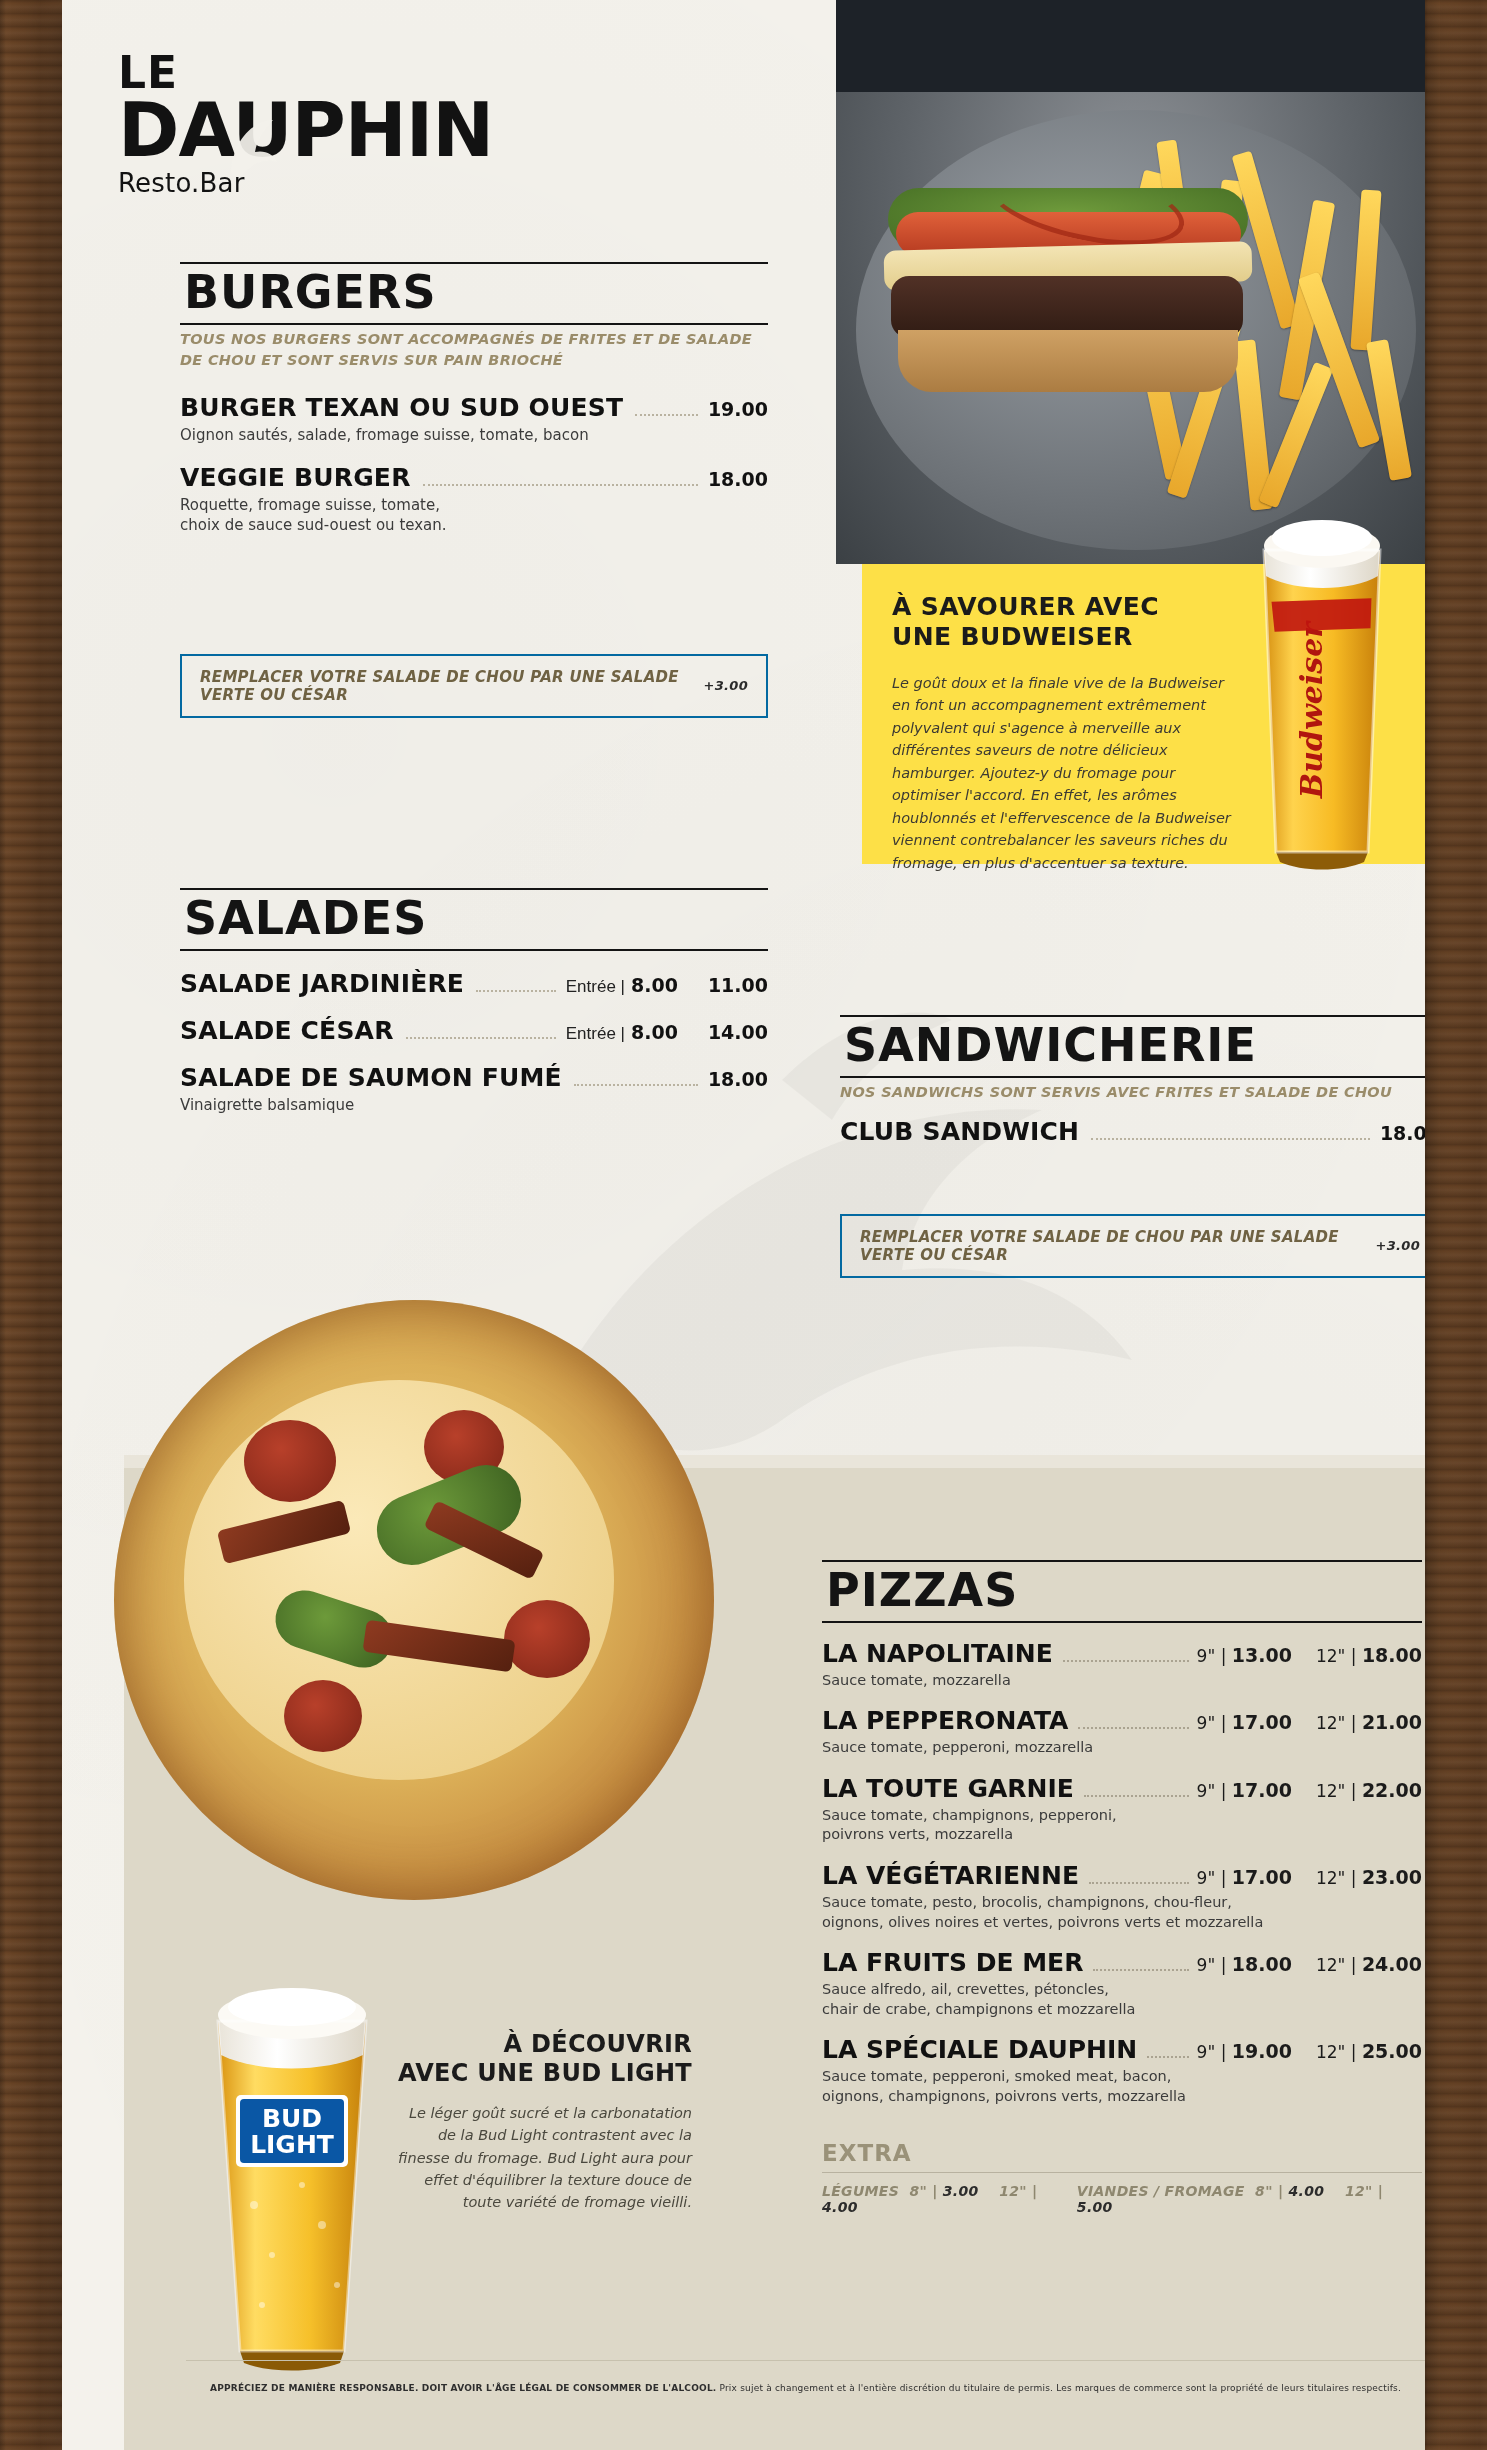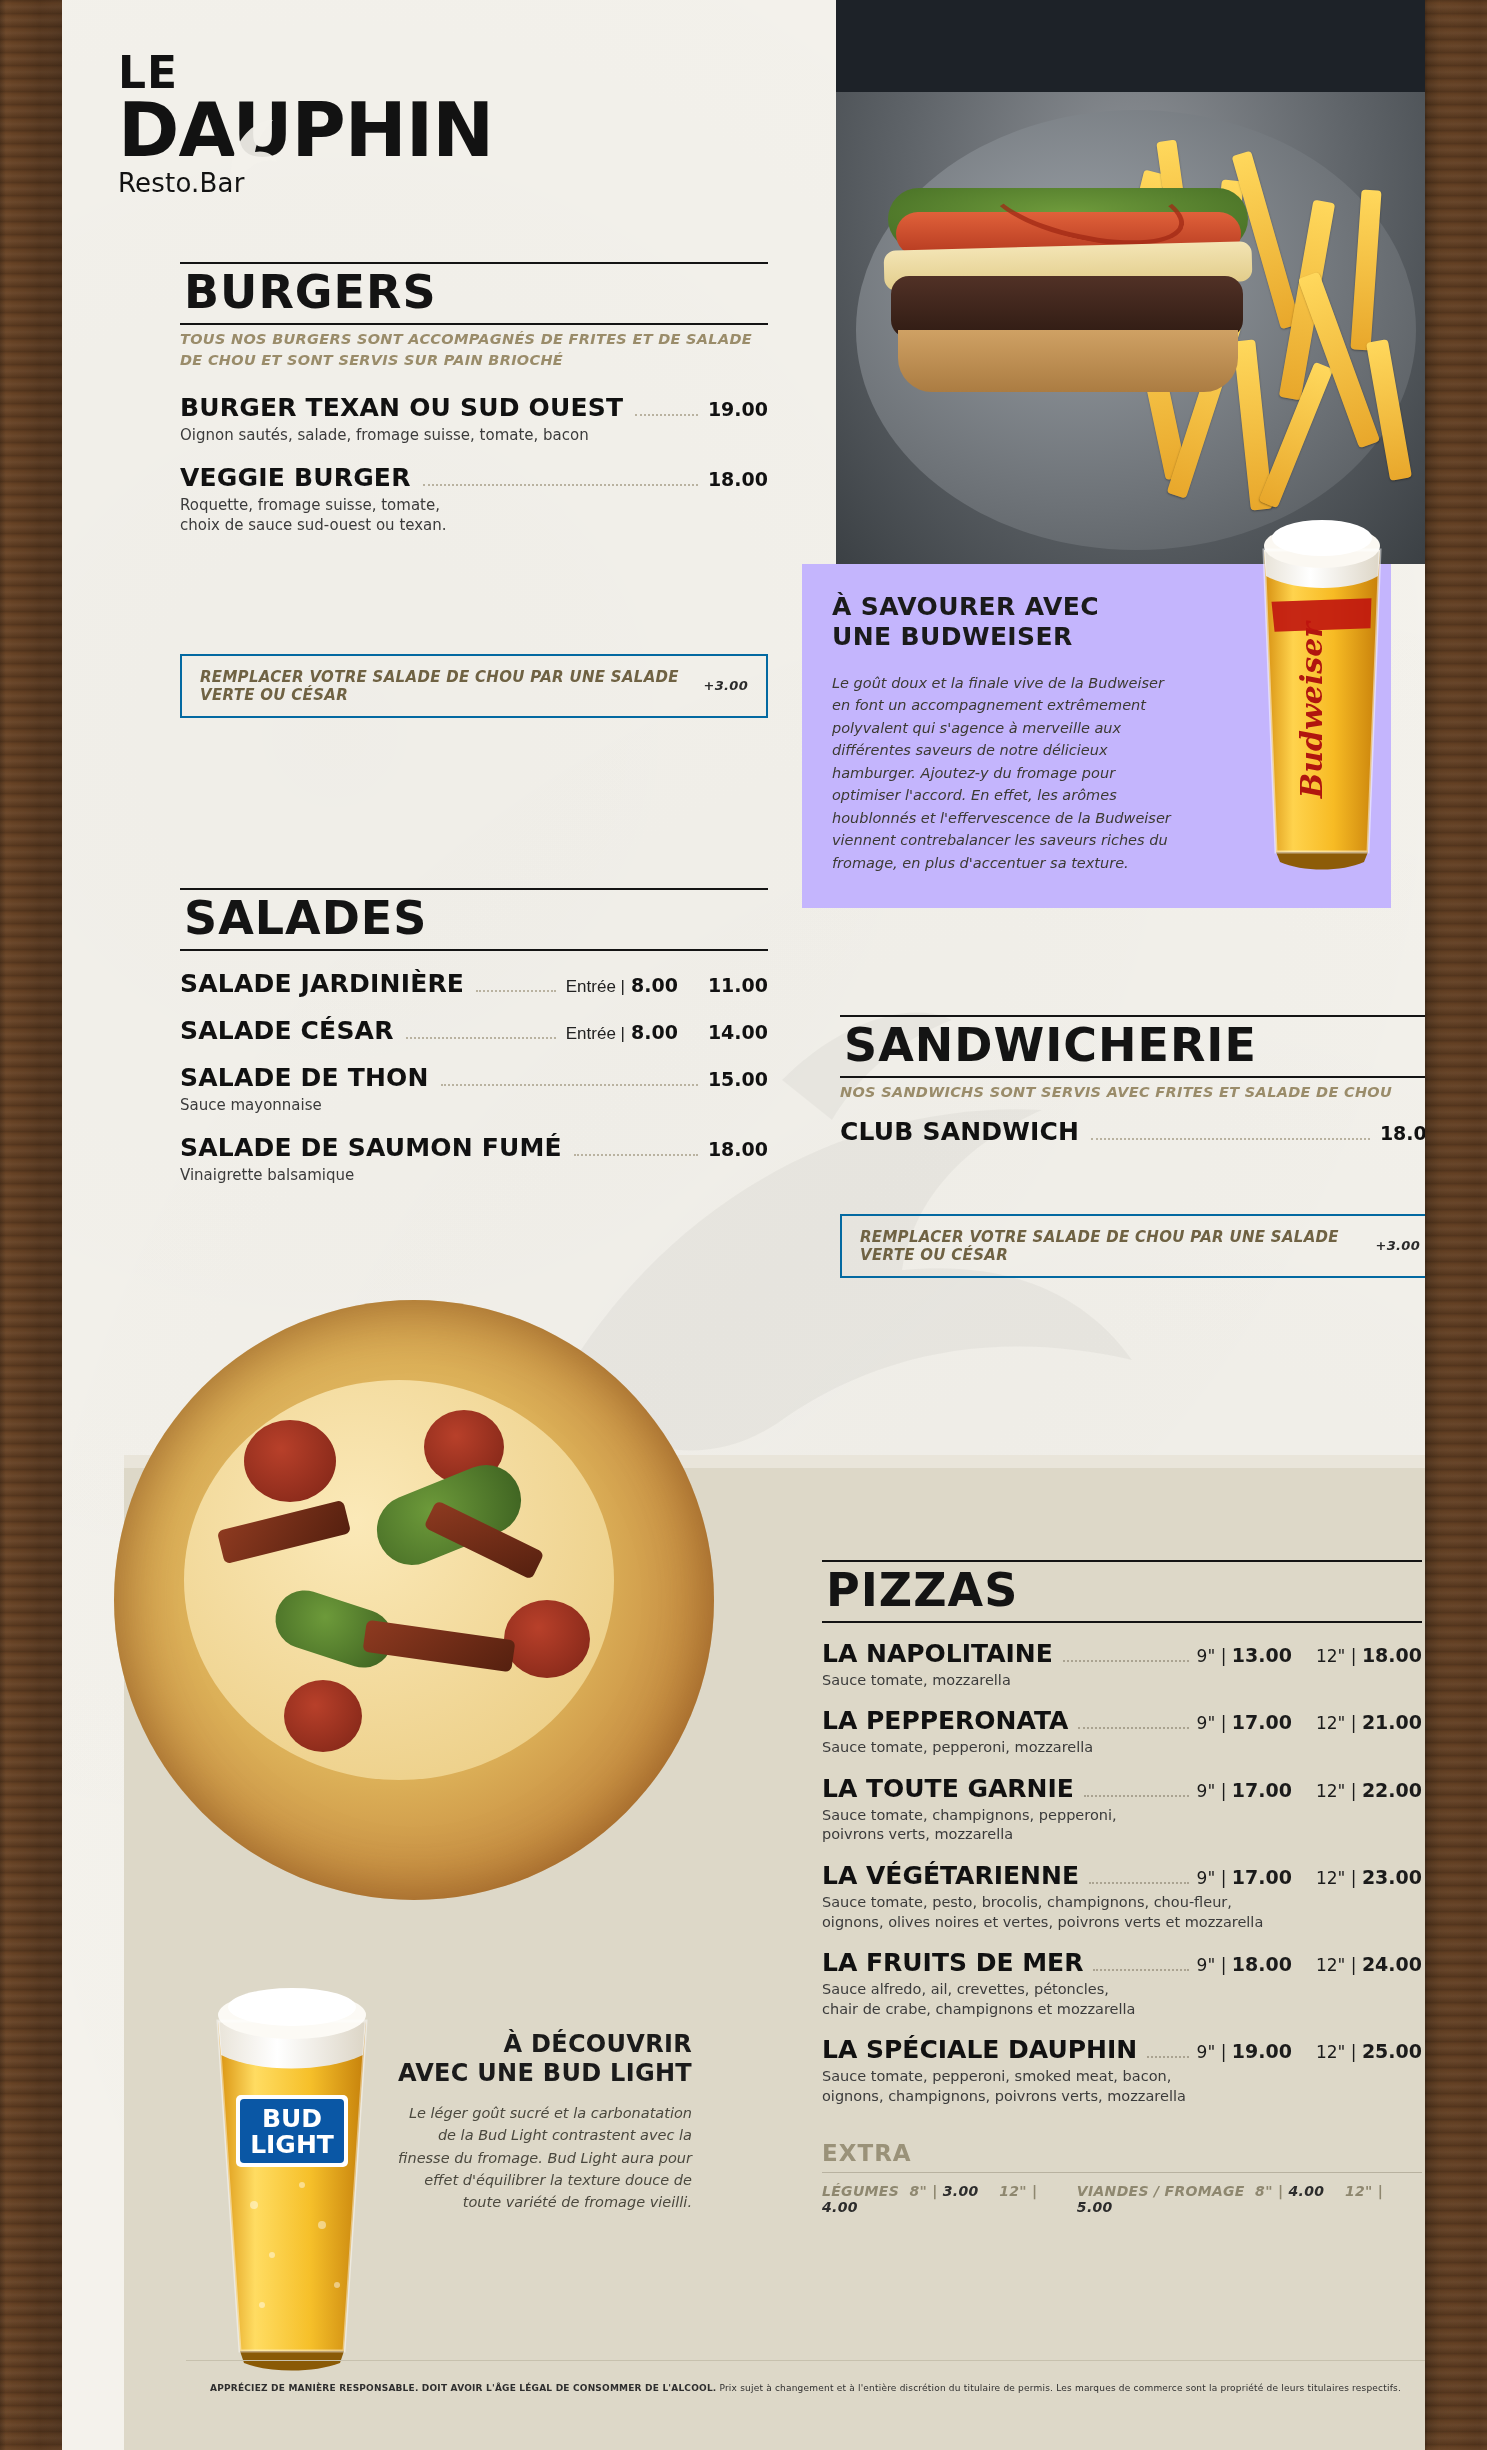"À SAVOURER AVEC" #bud-panel { background: #c4b5fd -> #fde047; height: 344px -> 300px; left: 740px -> 800px }
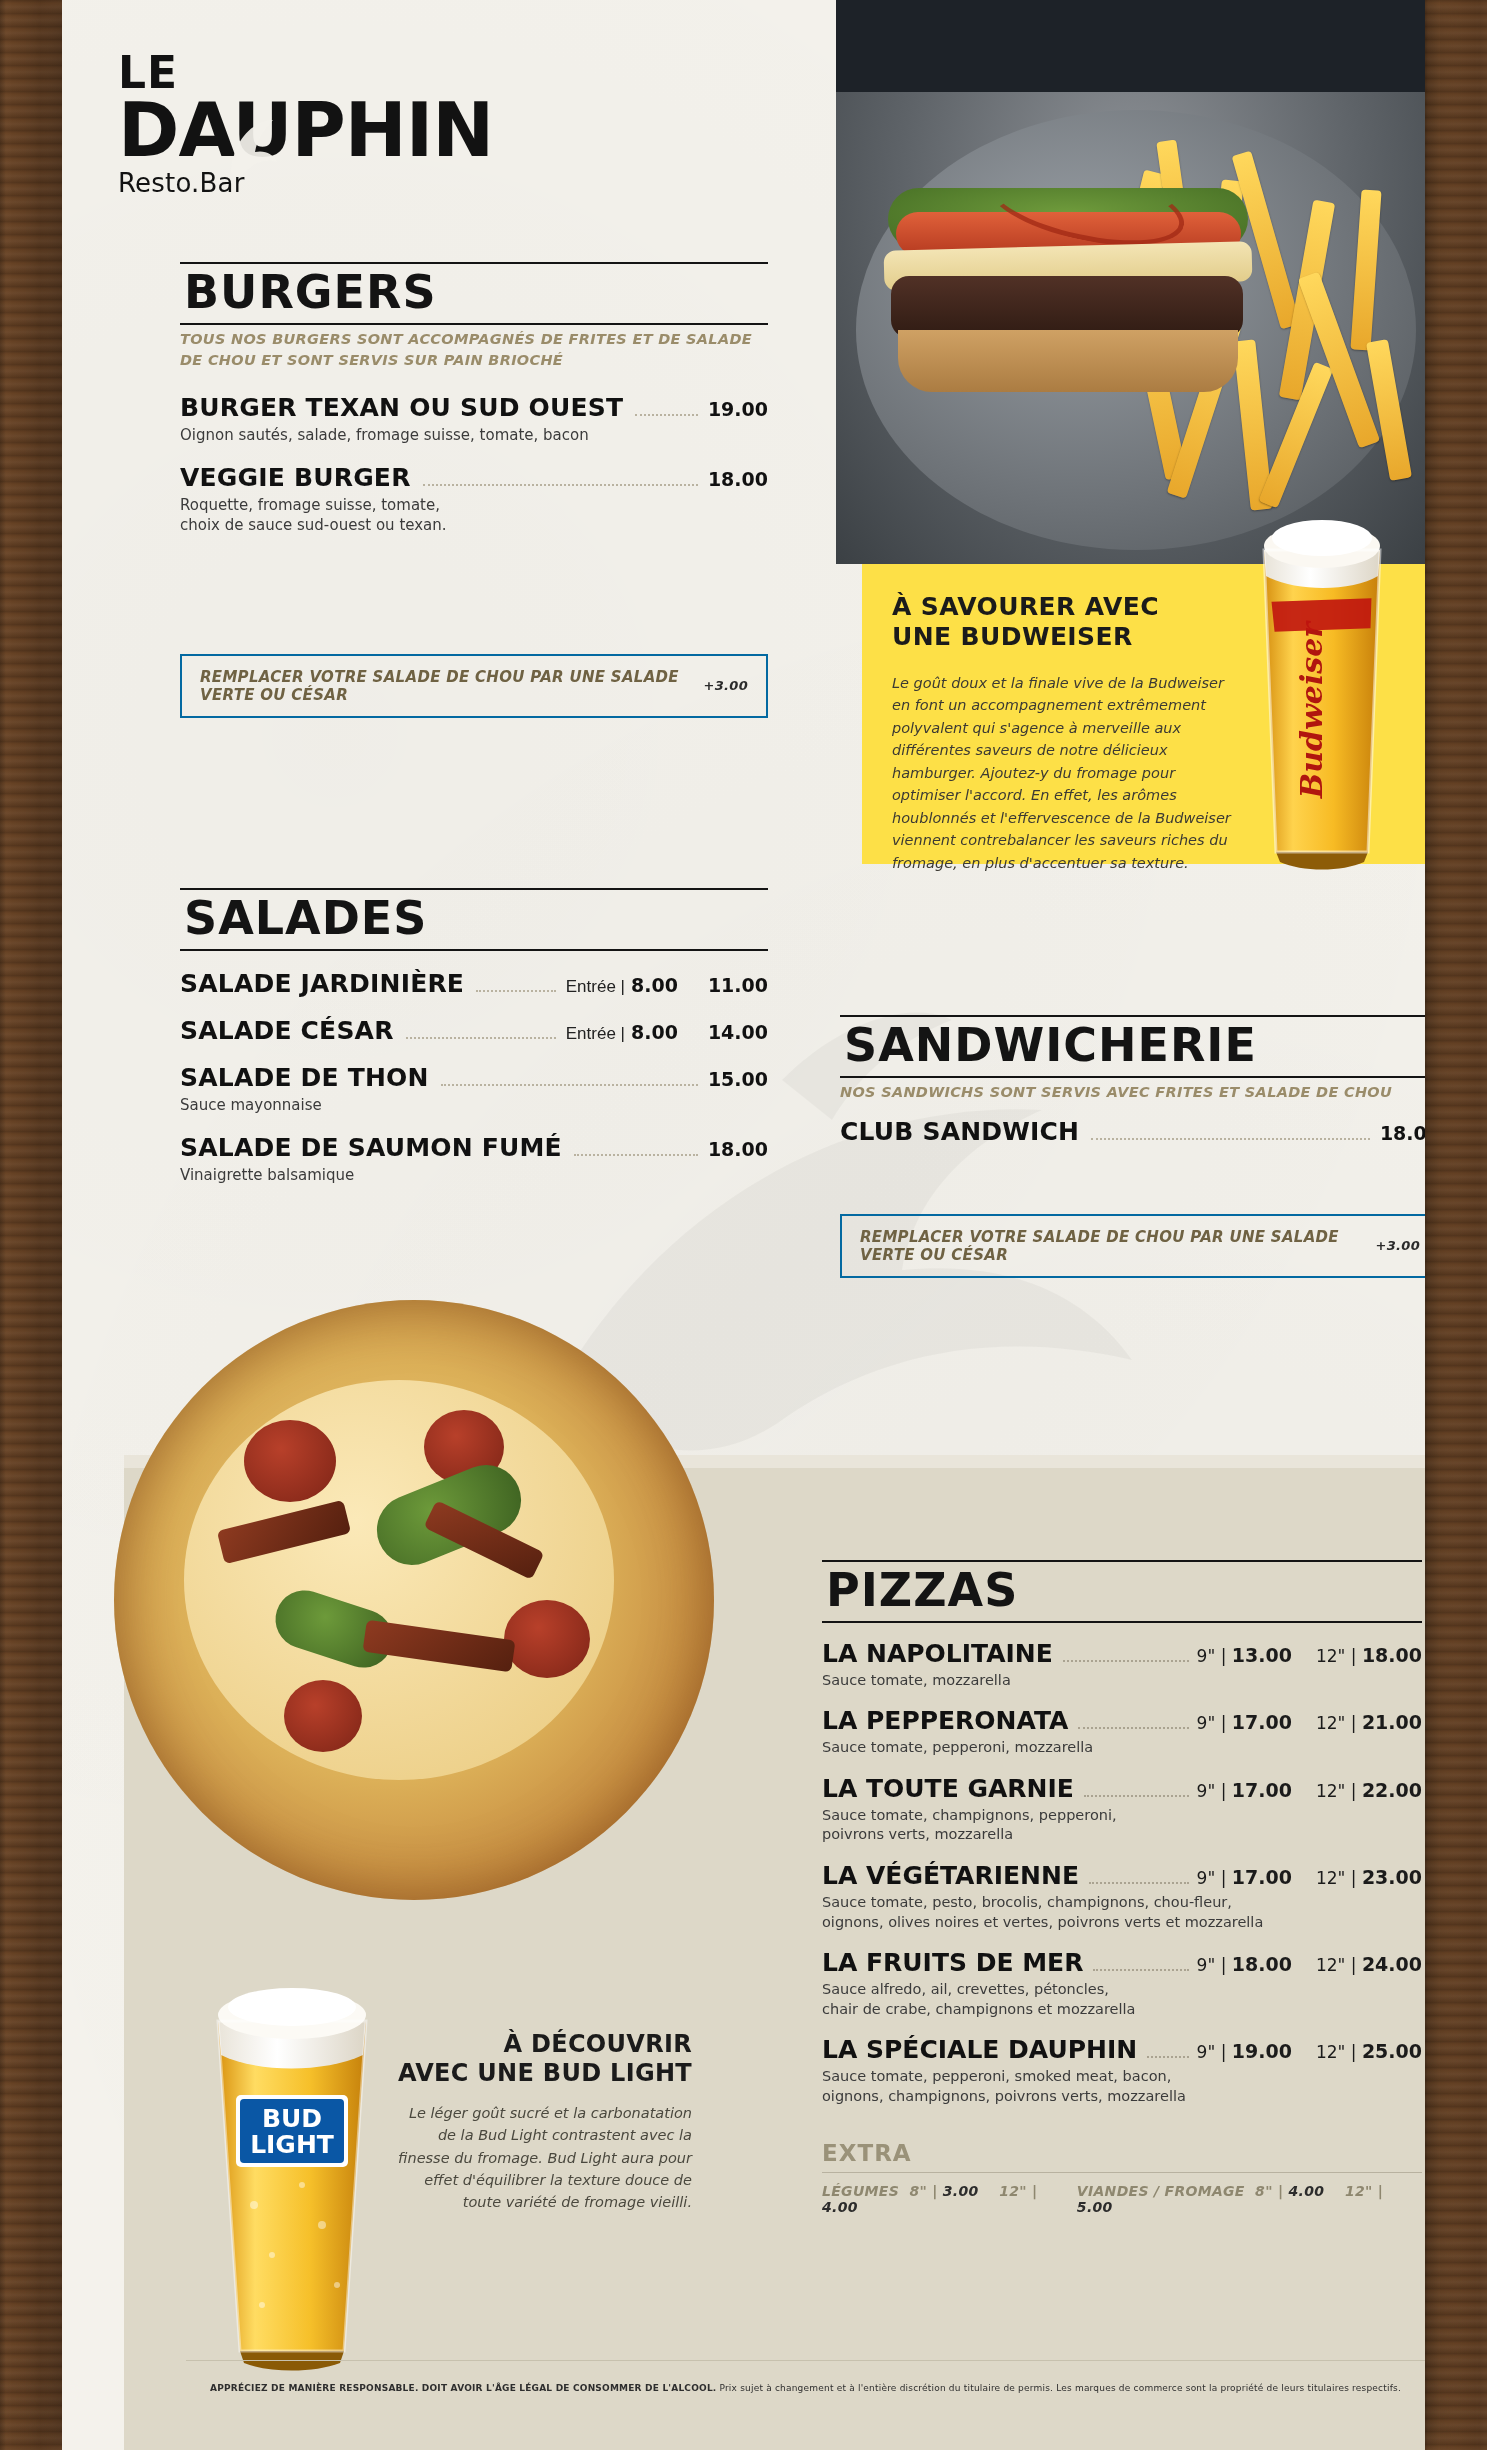"SALADE DE THON" div { html: <div> <div> <div>SALADE DE THON</div> <div></div> <div>15.00</div> </div> <div>Sauce mayonnaise</div> </div> -> none }
